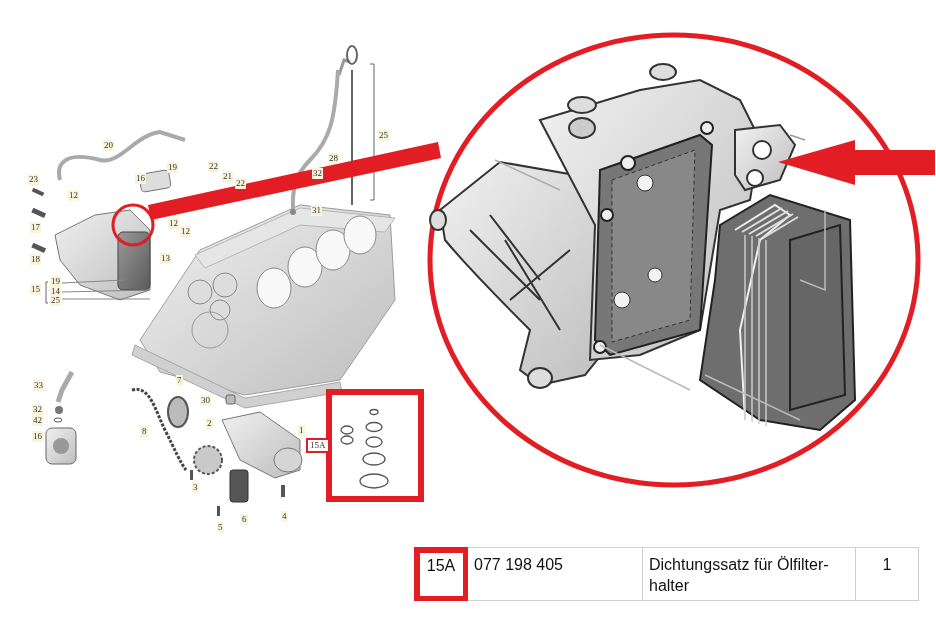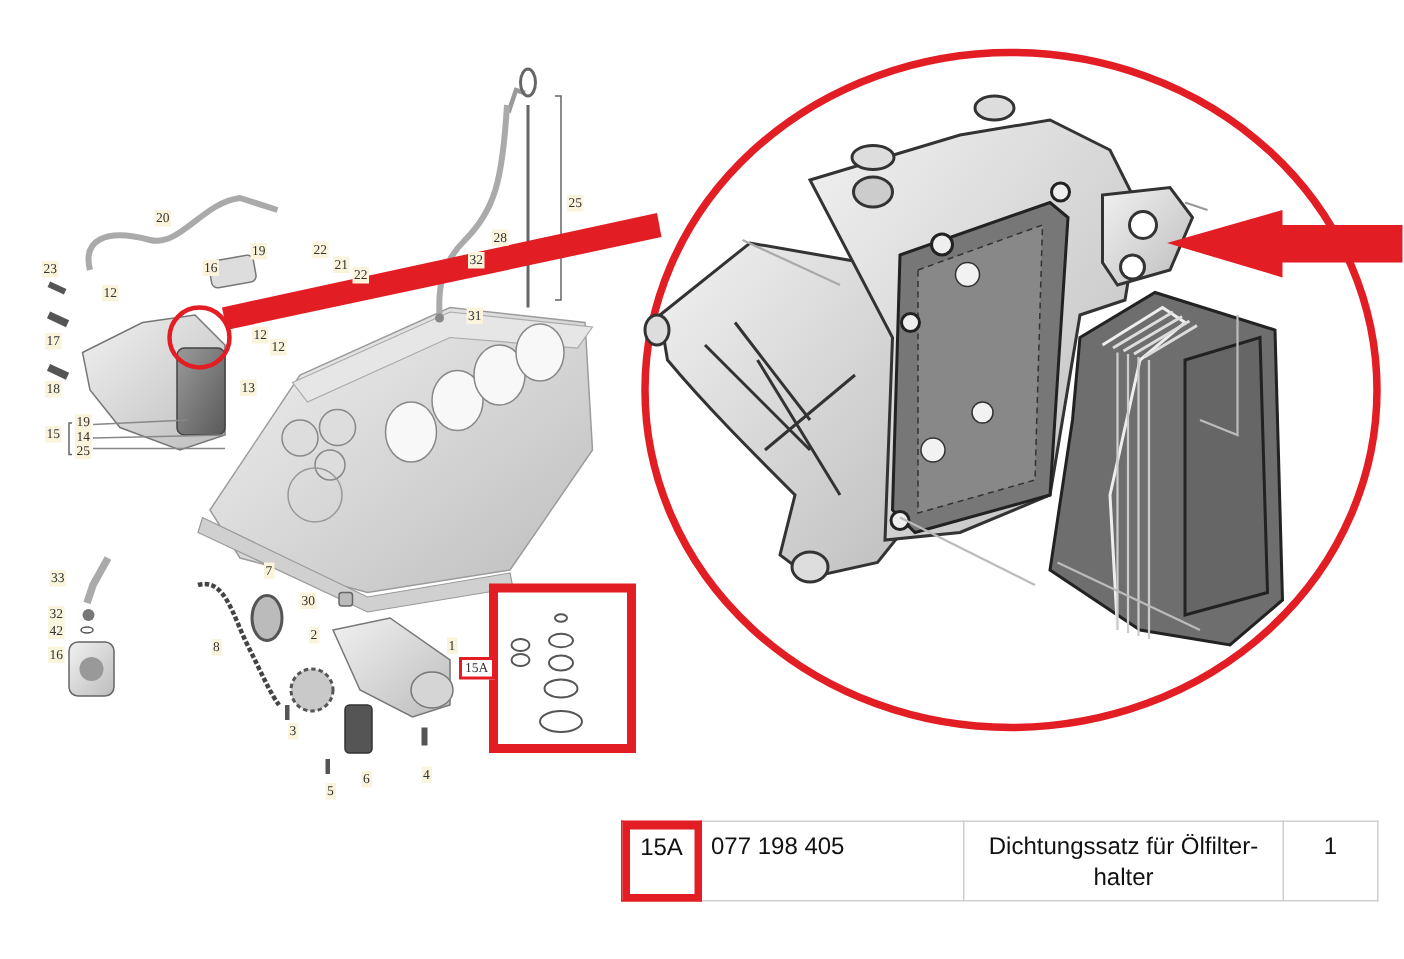"Dichtungssatz für Ölfilter-" .parts-table td.desc { text-align: center -> left }
